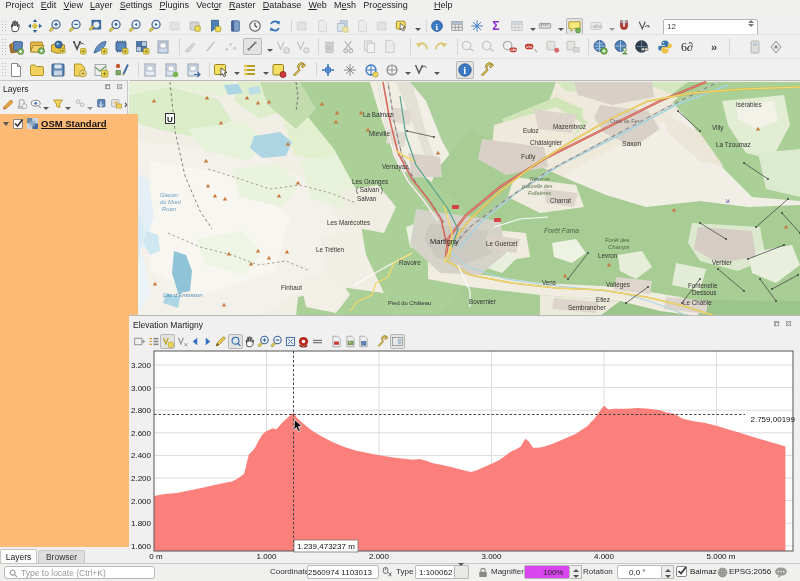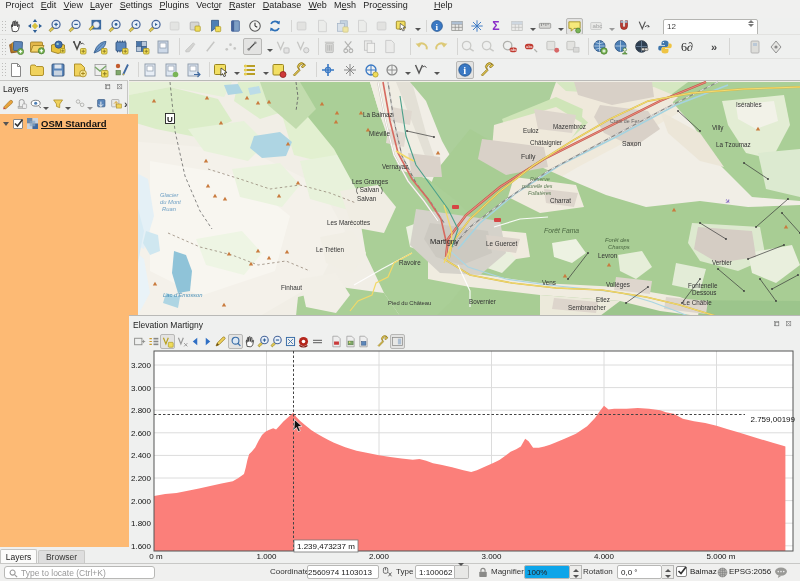"100%" span.abs { background: #0ea5e9 -> #d946ef; padding-left: 2px -> 18px }
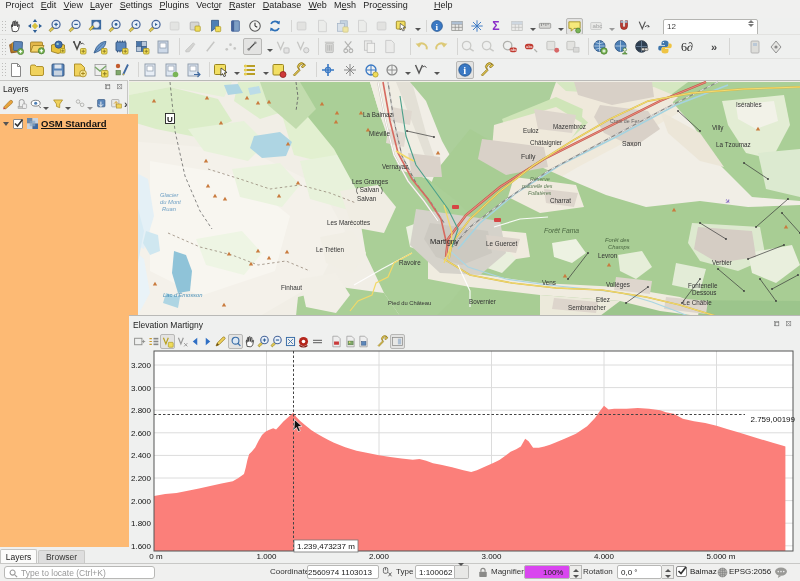"0,0 °" span.abs { padding-left: 3px -> 11px }
